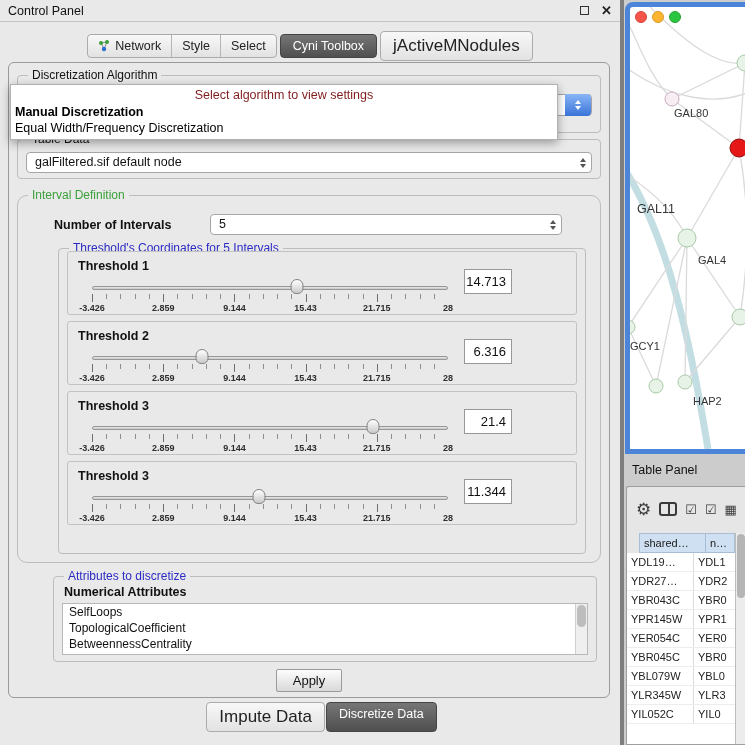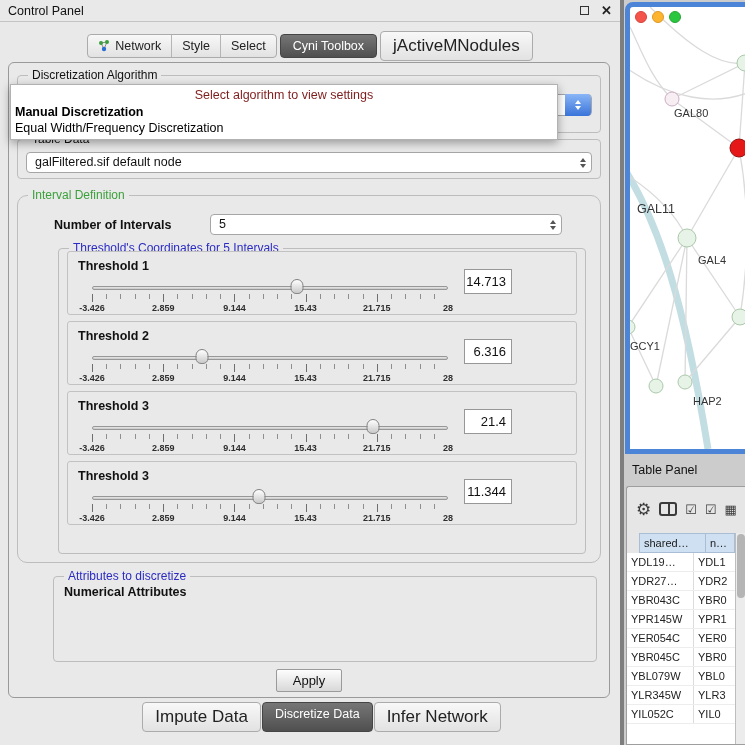"SelfLoops" div.attr-list { html: none -> <div> <div>SelfLoops</div> <div>TopologicalCoefficient</div> <div>BetweennessCentrality</div> <div> <div></div> </div> </div> }
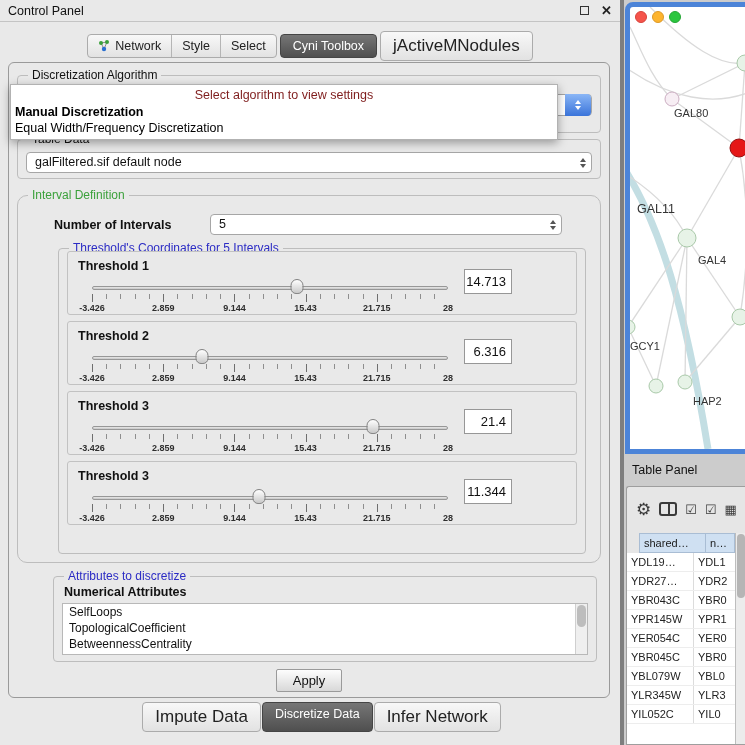"Infer Network" div.tab-light { html: <div>Infer Network</div> -> none }
